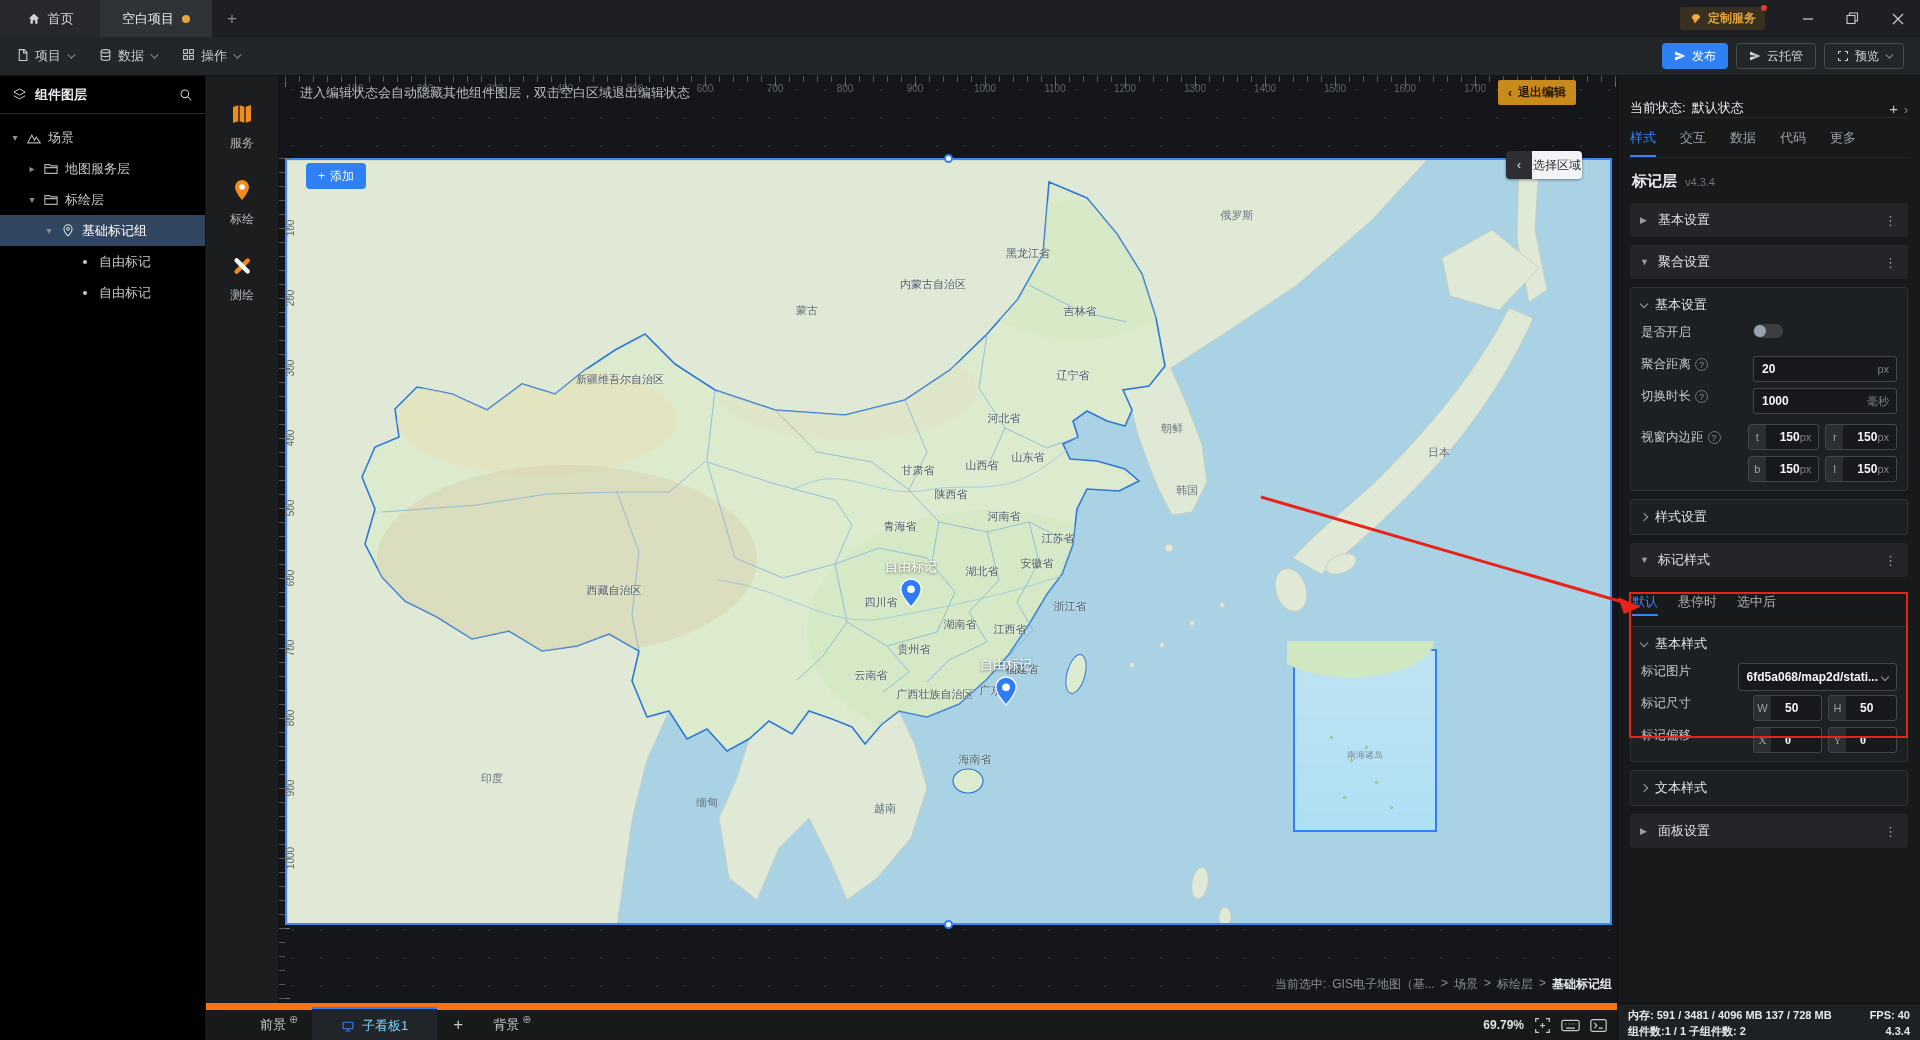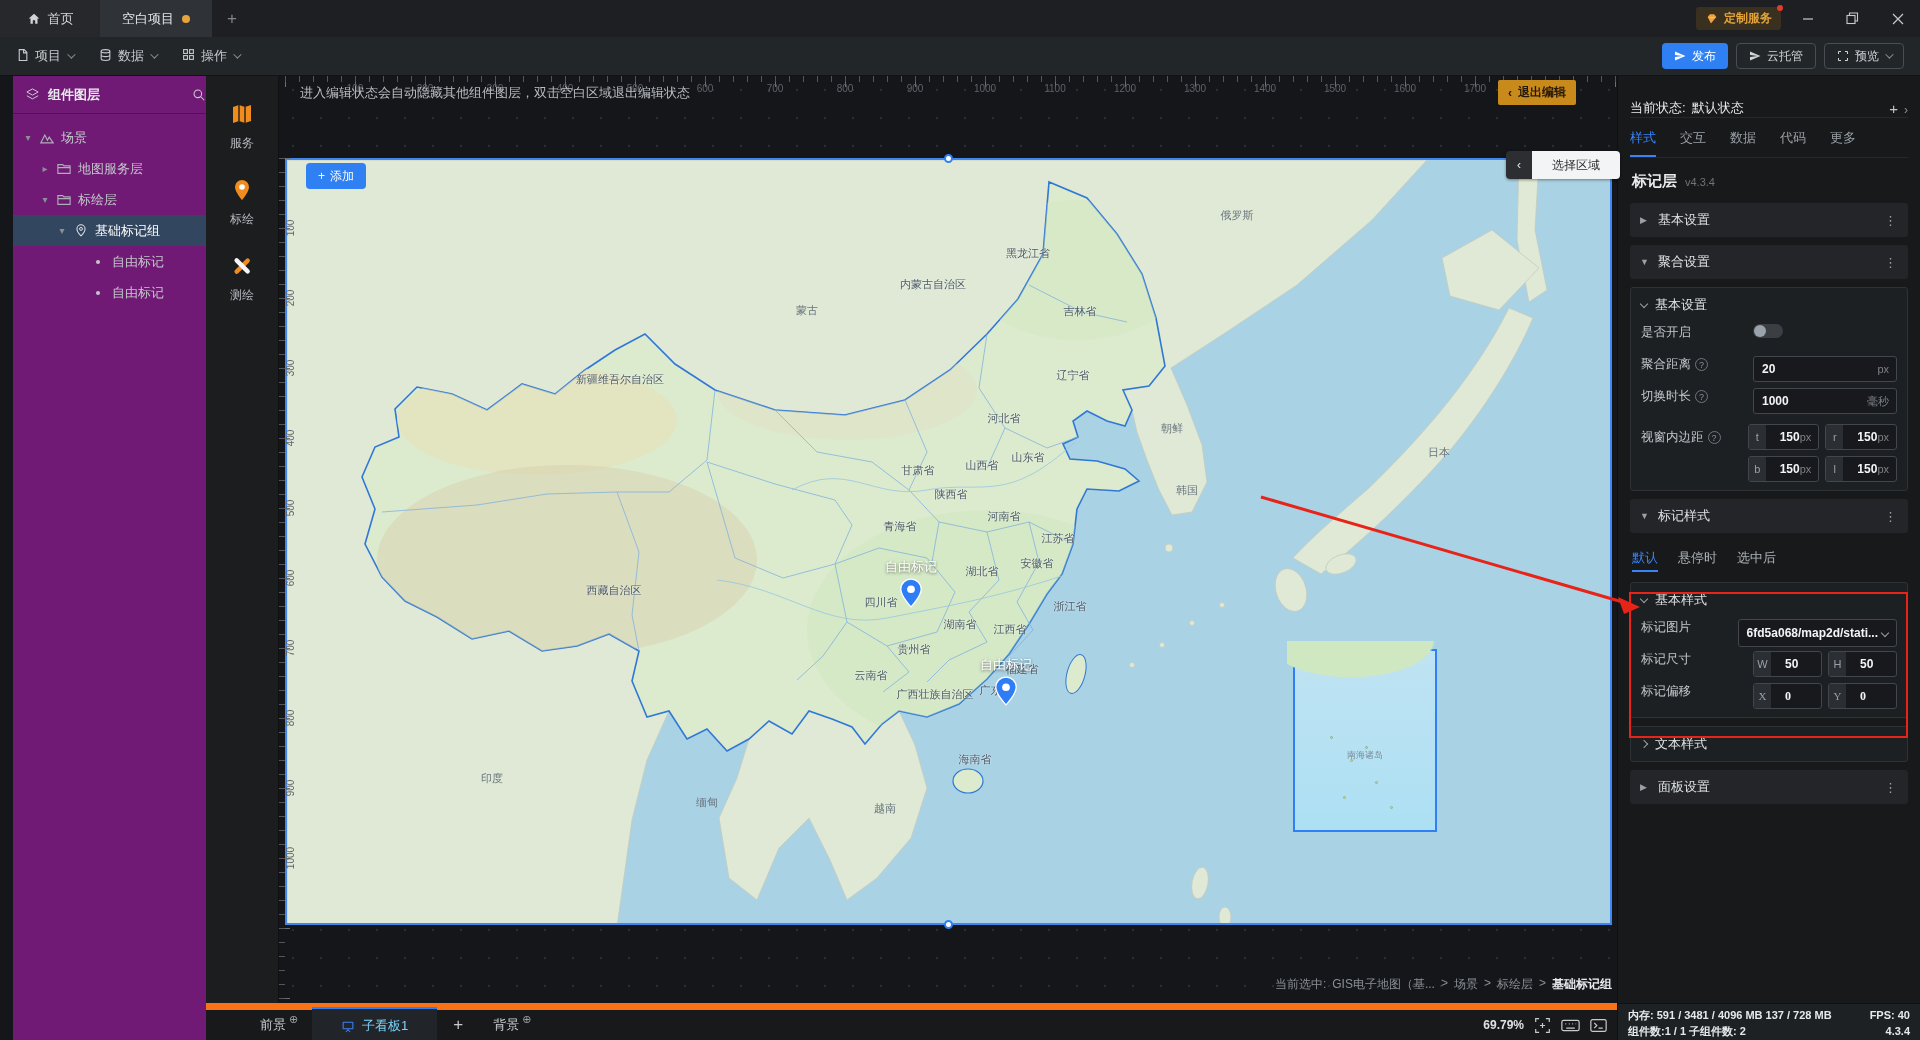"定制服务" .custom-pill { margin-right: 4px -> 20px }
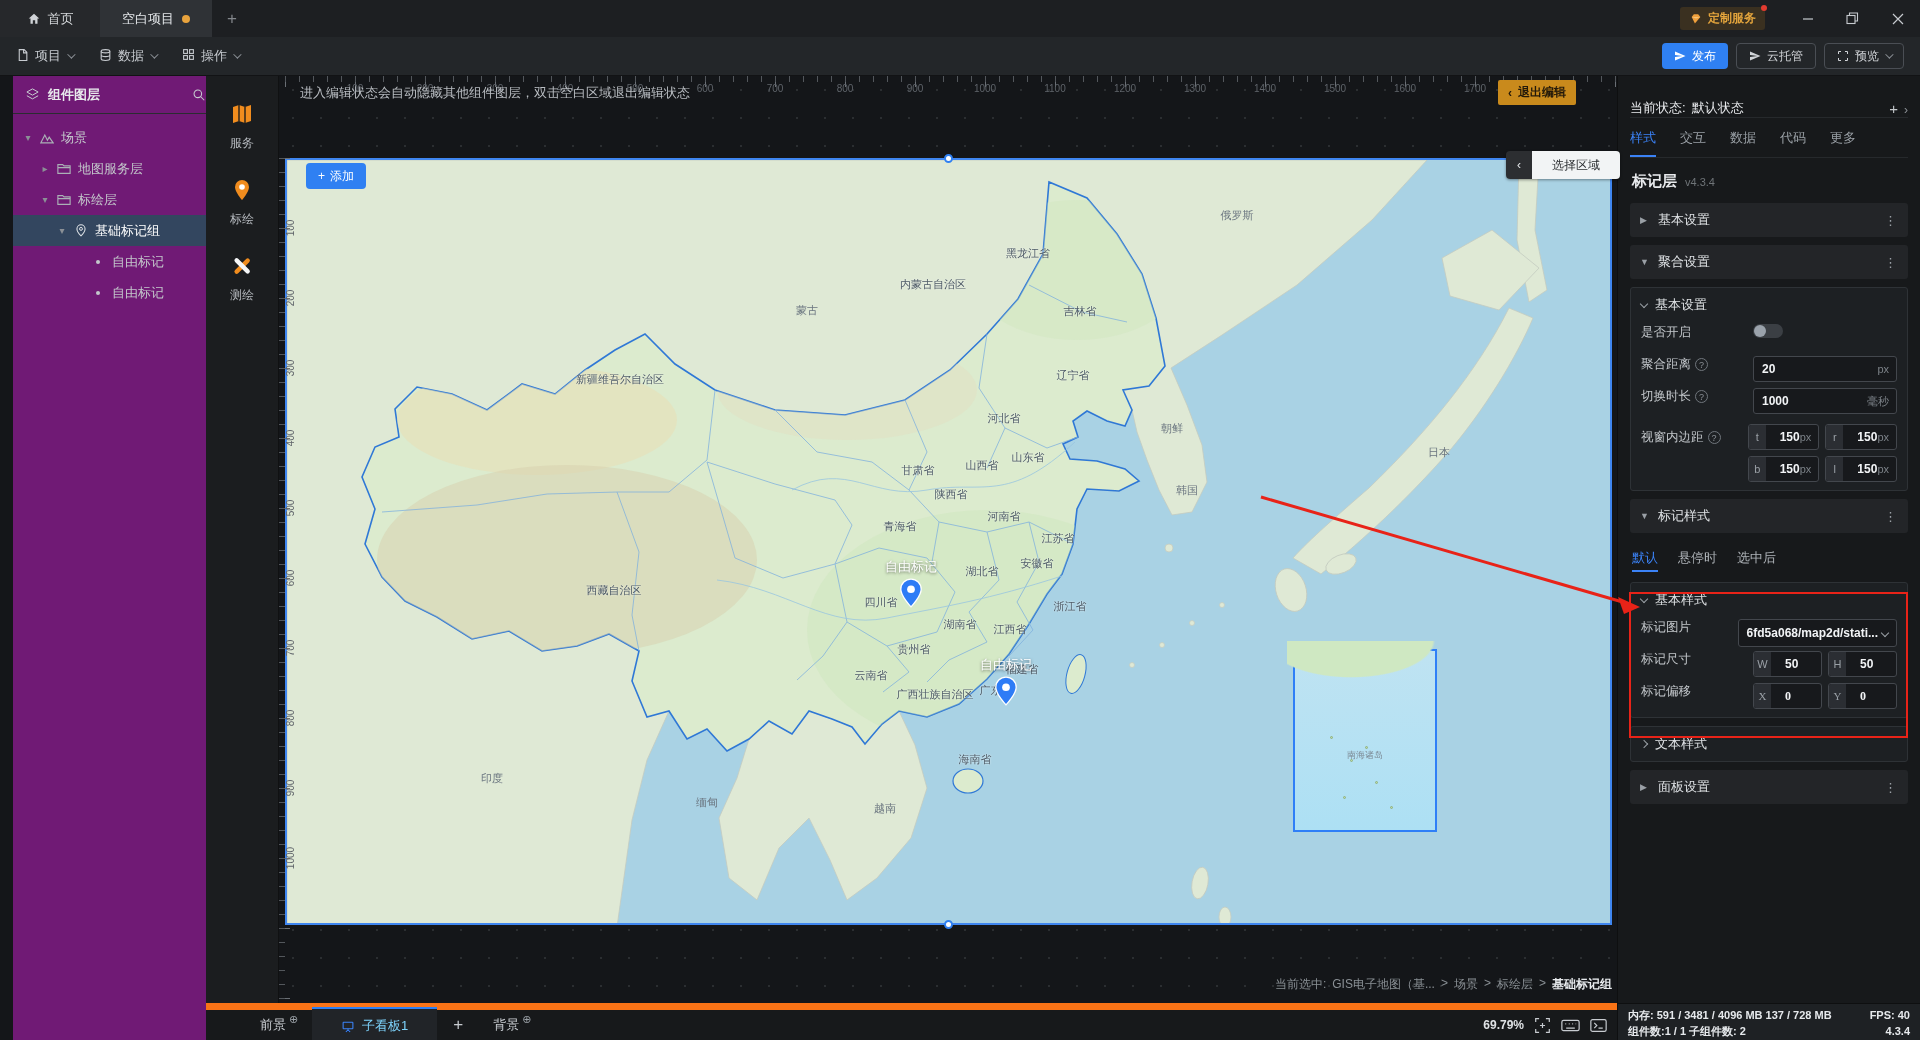"组件图层" .sidebar { background: #701a75 -> #000000; left: 13px -> 0 }
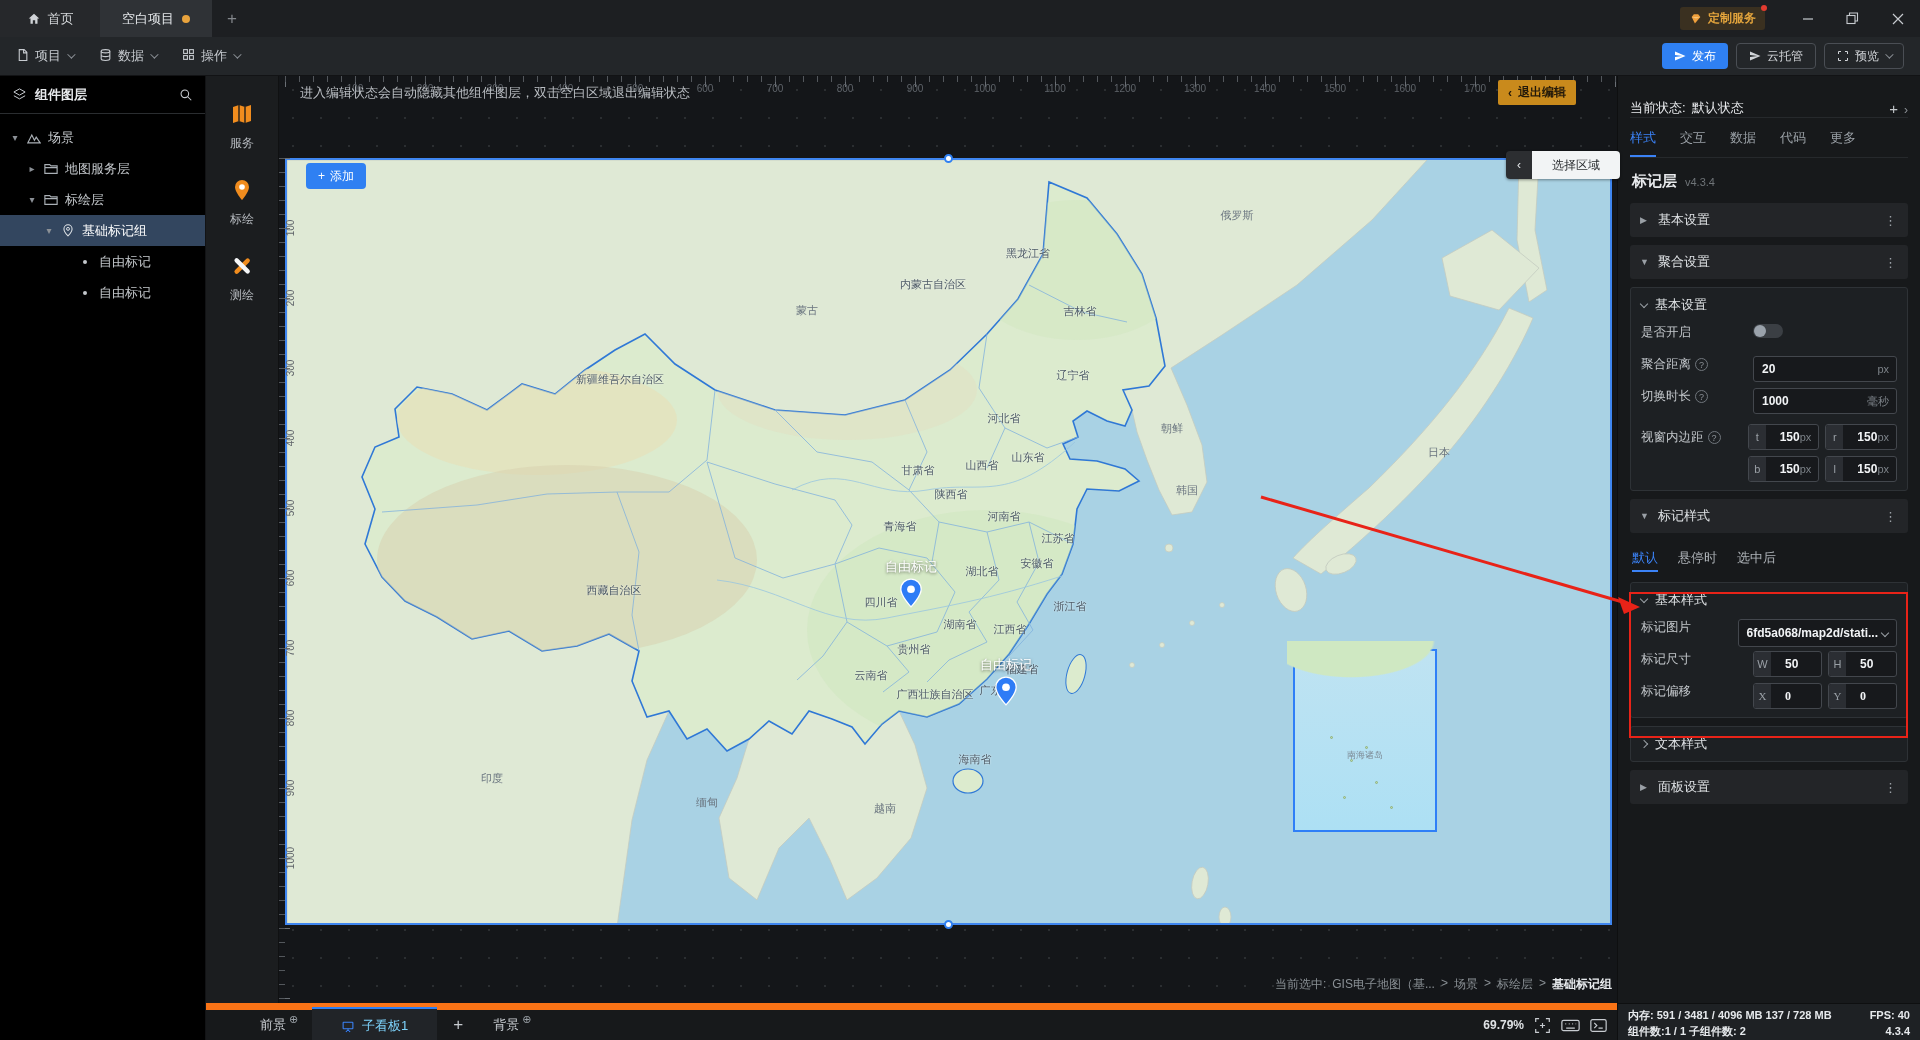"选择区域" .select-region .txt { padding: 0 20px -> 0 1px }
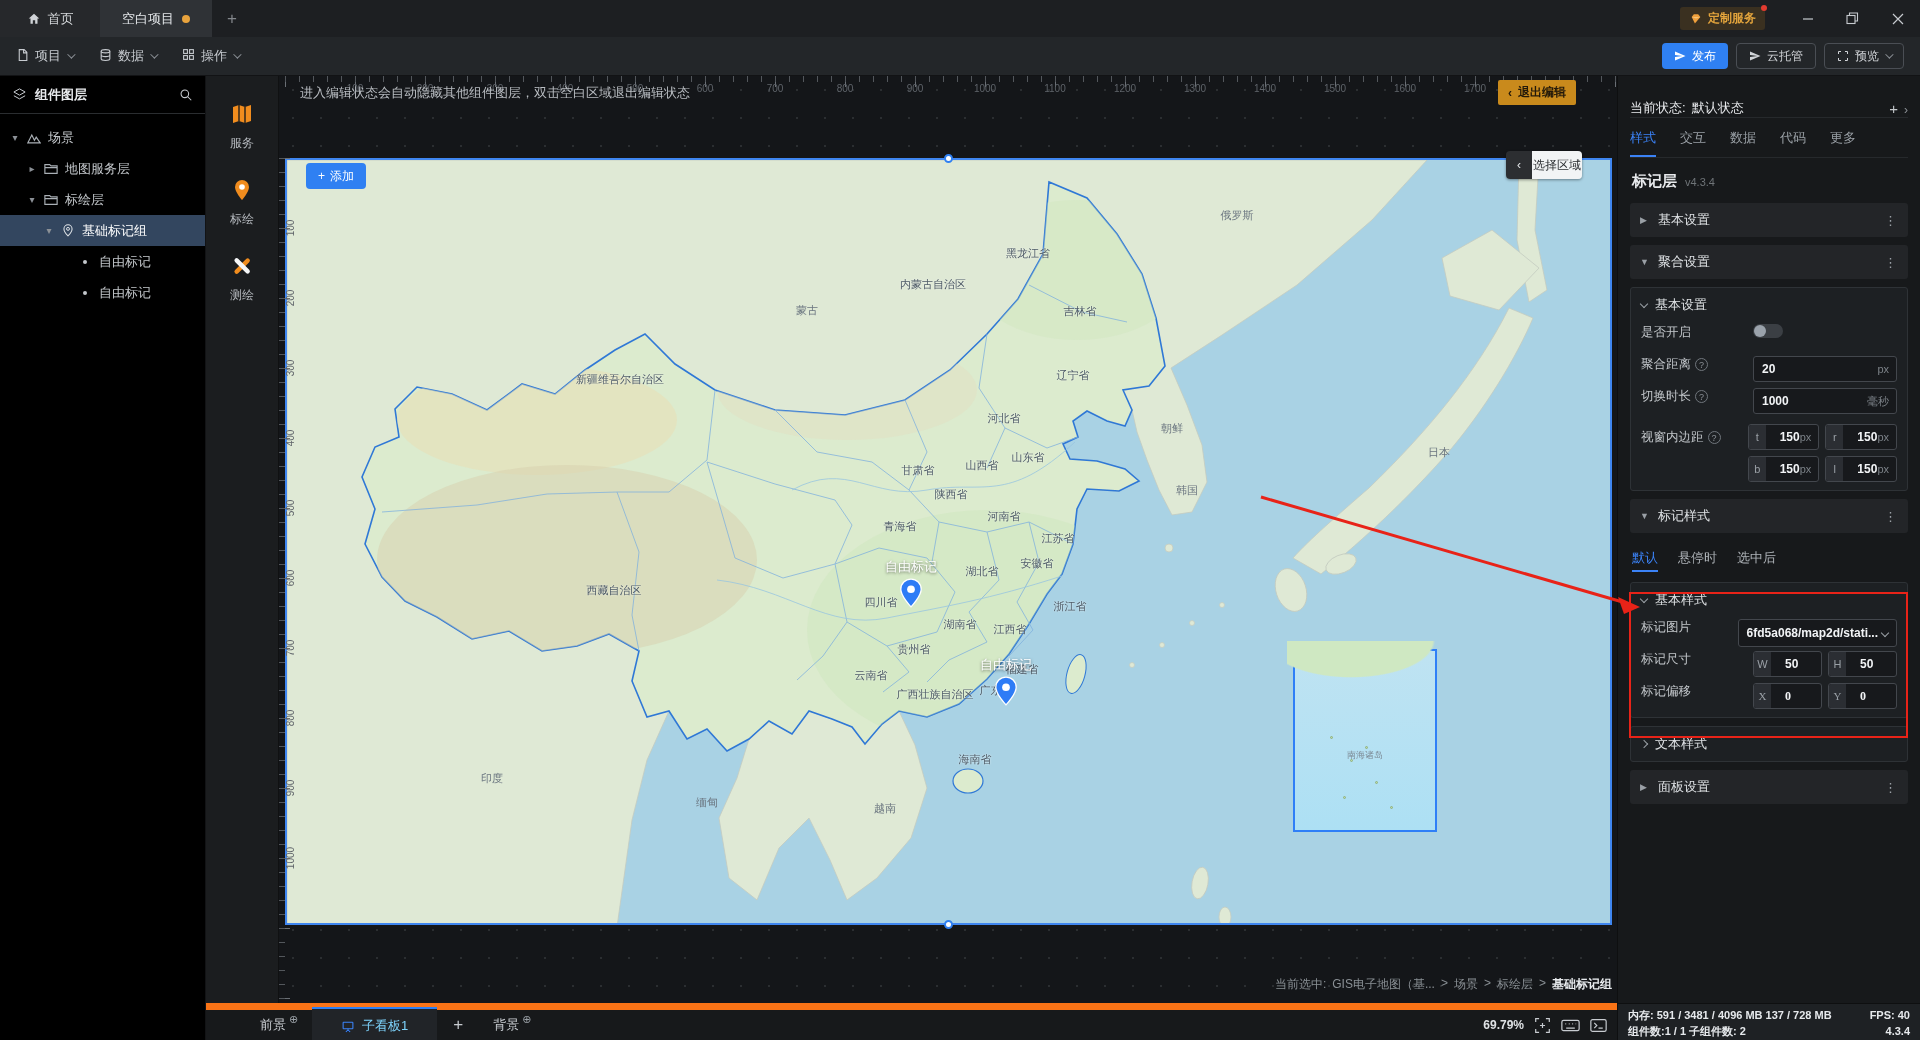"样式设置" div.sub-box { html: none -> <div> <div> <span></span> <span>样式设置</span> </div> </div> }
